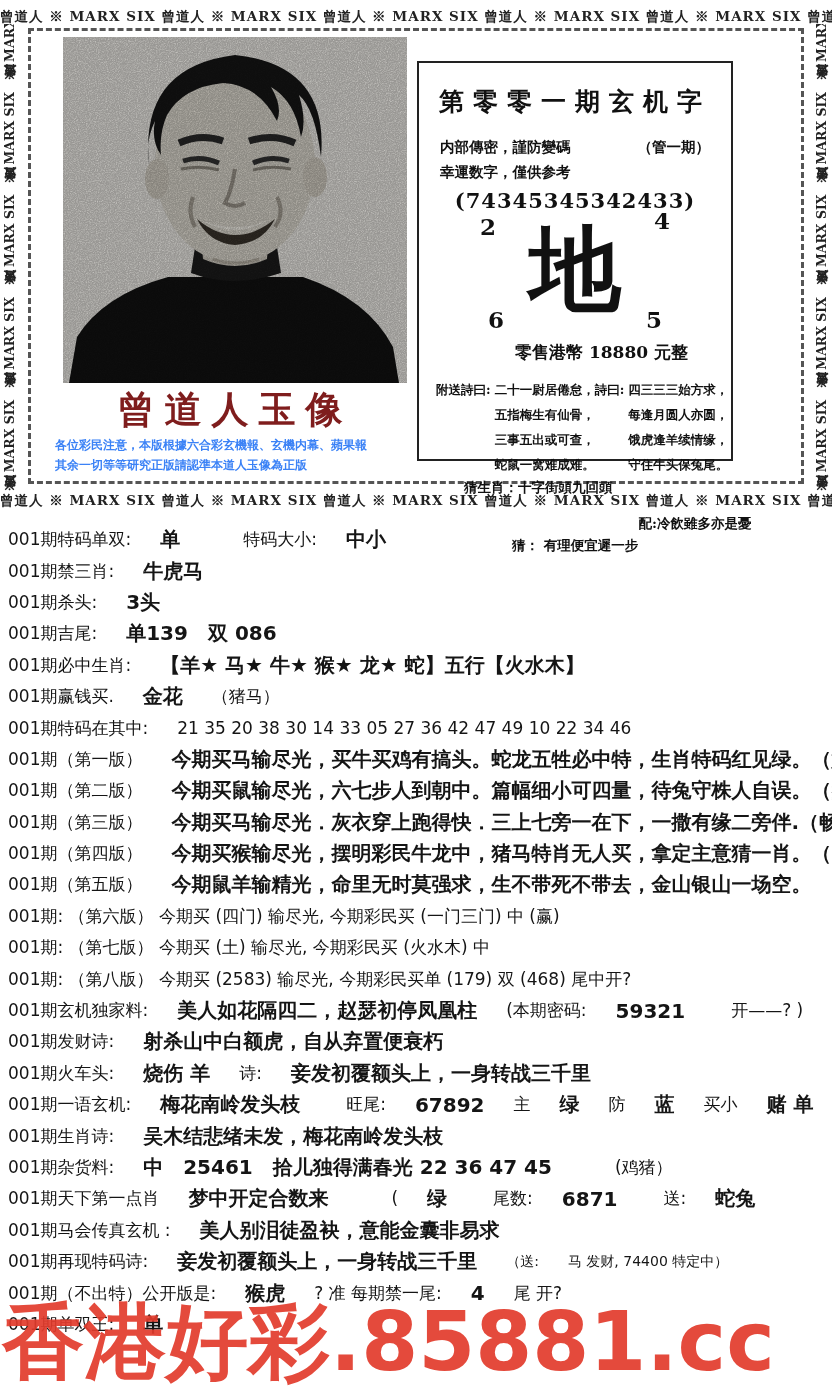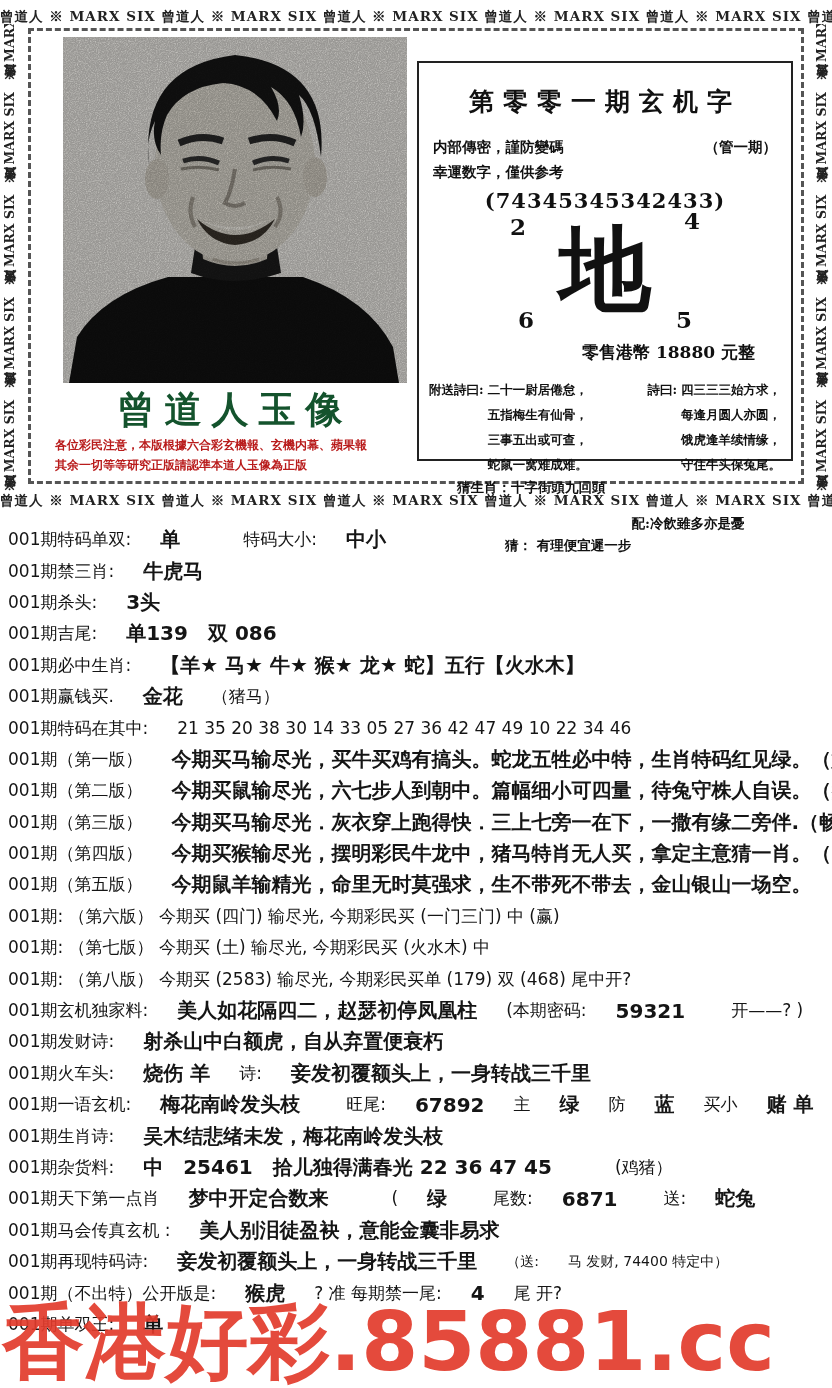"第零零一期玄机字" .mystery-box { padding: 4px 10px -> 4px 17px; width: 376px -> 316px }
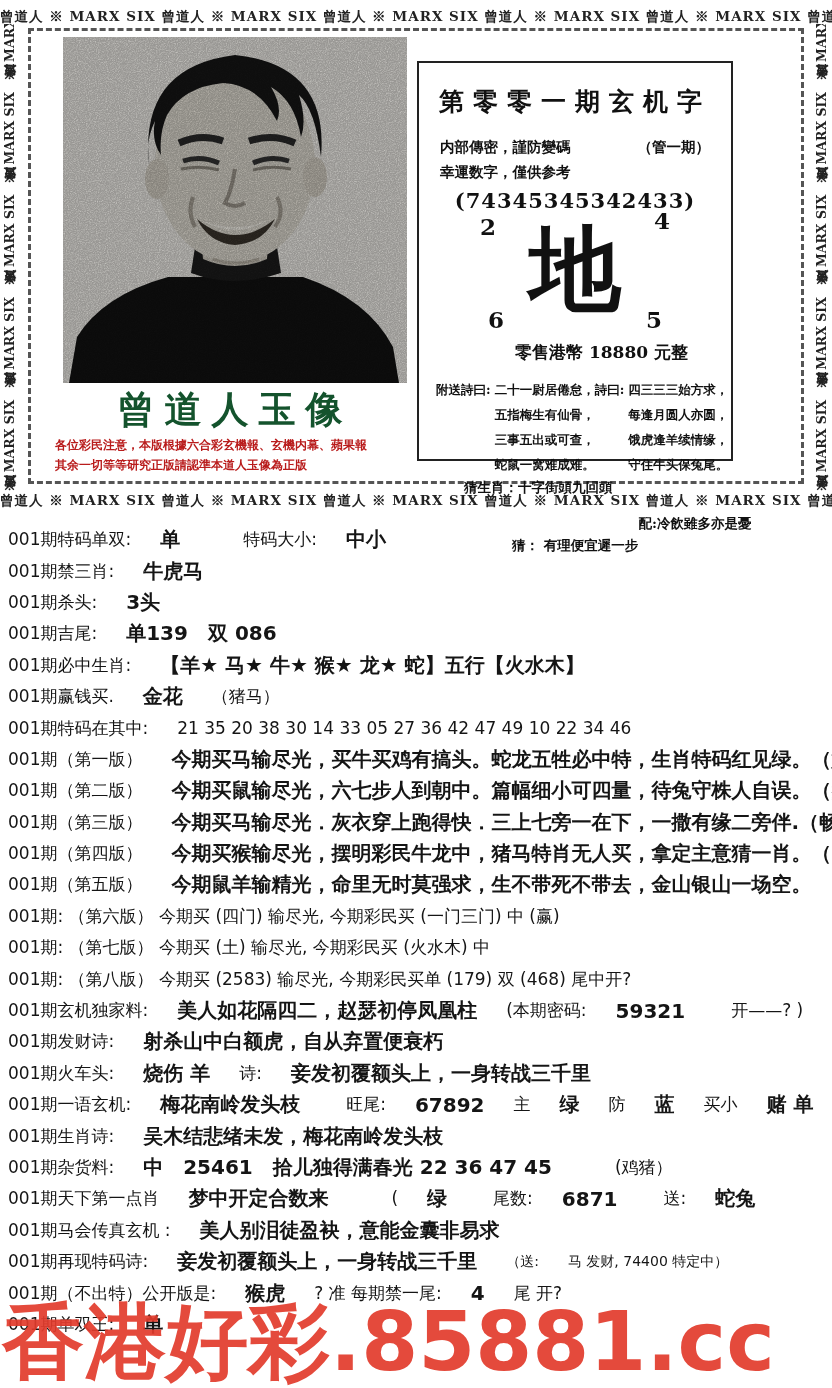"曾道人玉像" .caption { color: #14532d -> #7f1d1d }
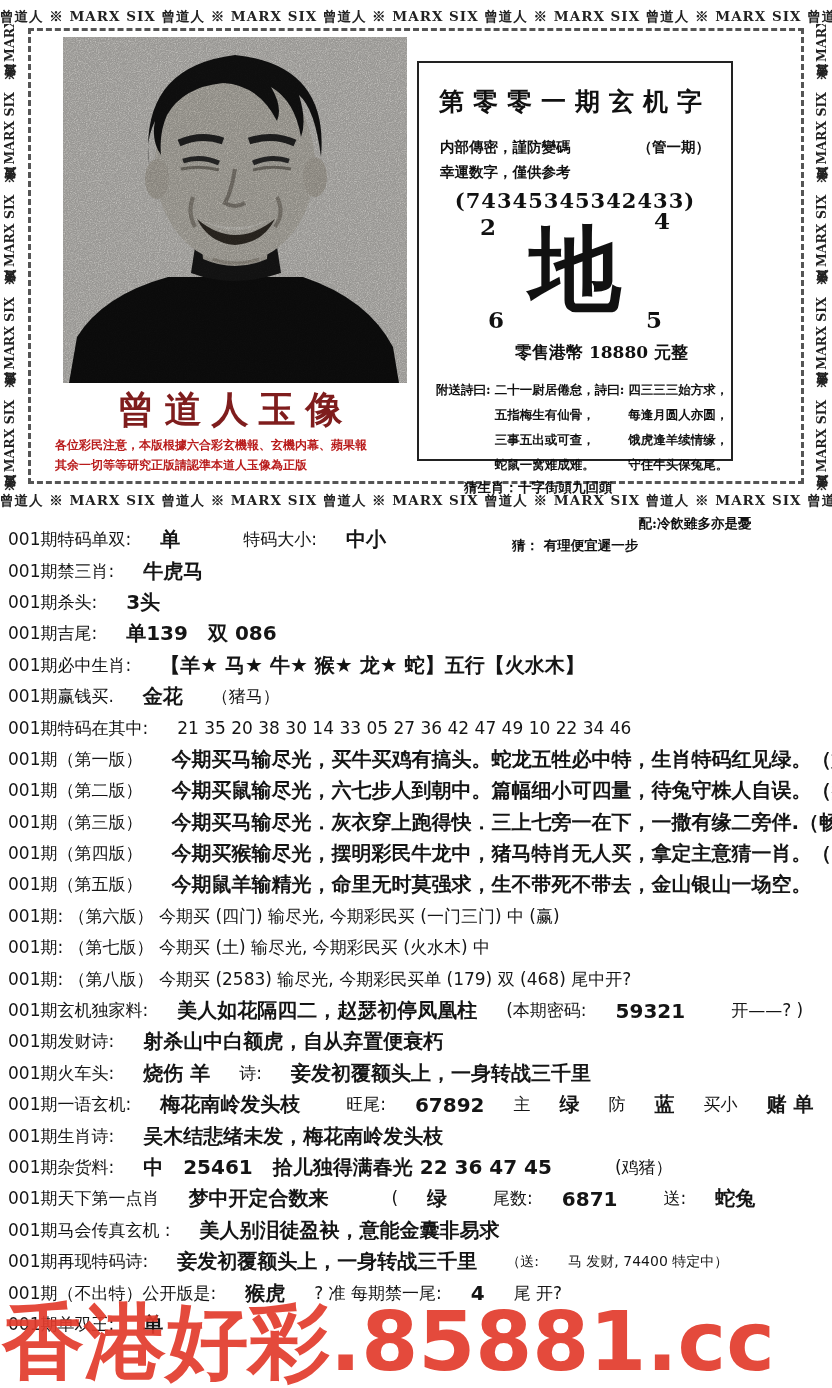"各位彩民注意，本版根據六合彩玄機報、玄機内幕、蘋果報" .notes { color: #b91c1c -> #3b82f6 }
